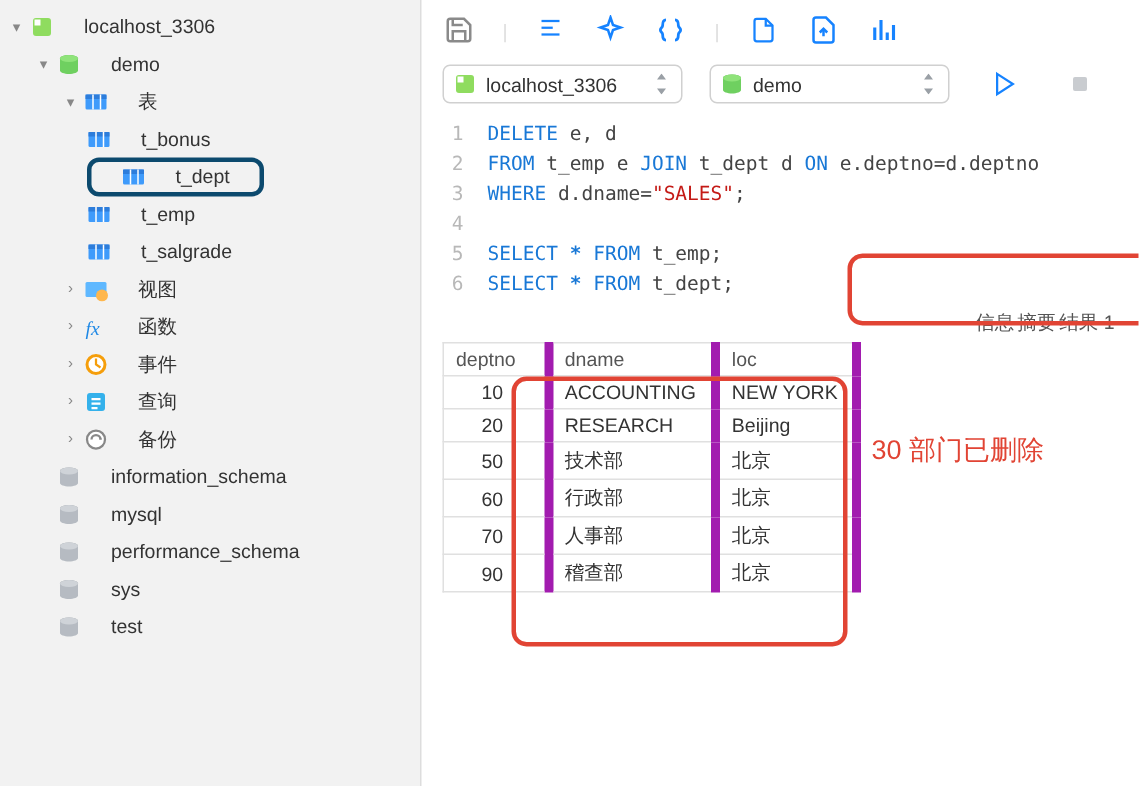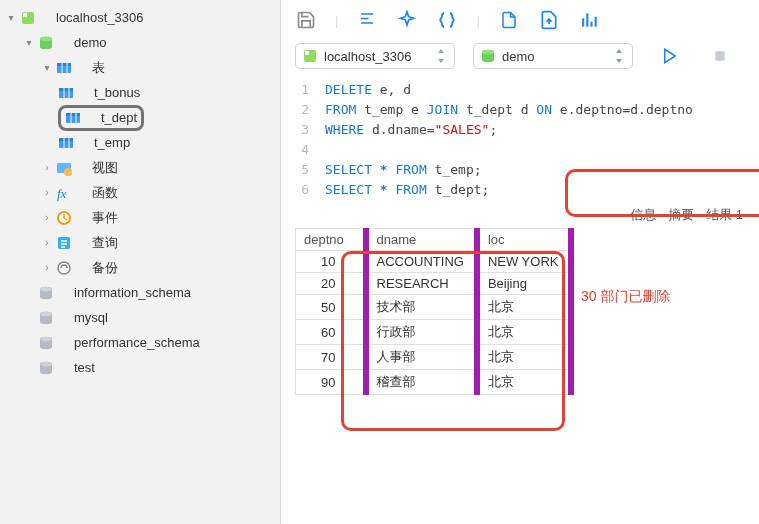"t_dept" .highlight-box { border: 3px solid #737373 -> 3px solid #0c4a6e; padding: 0 4px -> 0 20px }
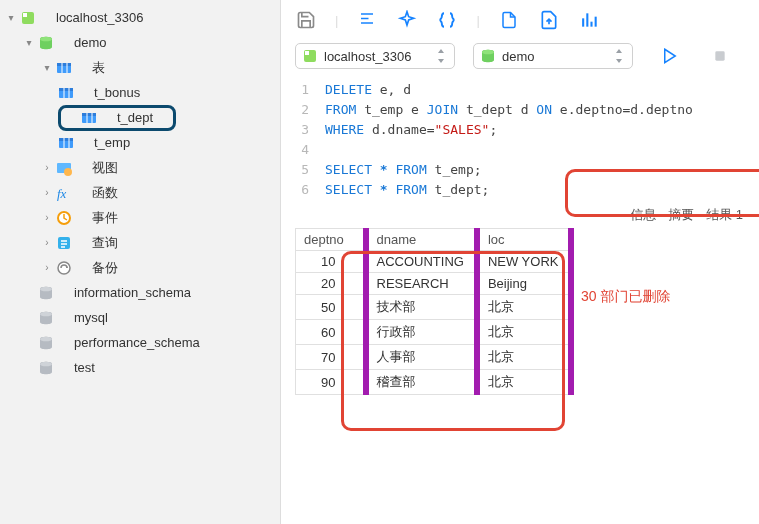"t_salgrade" div.row { html: none -> <div> <span> <svg> <rect></rect> <rect></rect> <line></line> <line></line> </svg> </span> <span>t_salgrade</span> </div> }
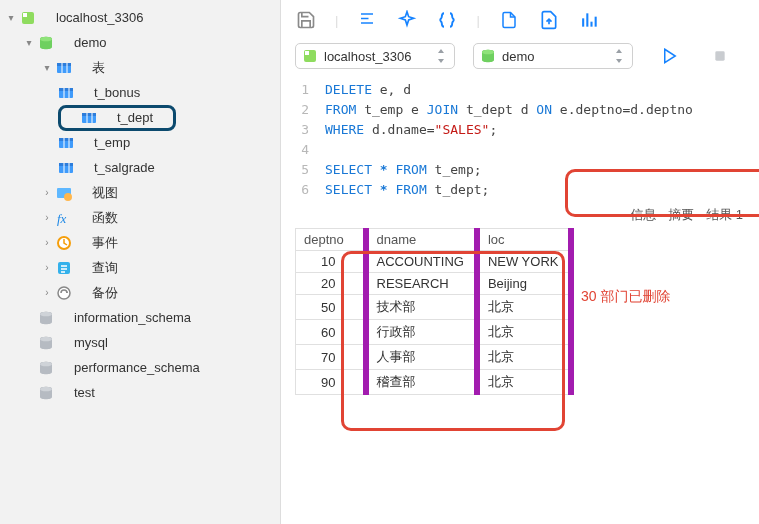"信息" .tabs { gap: 12px -> 2px }
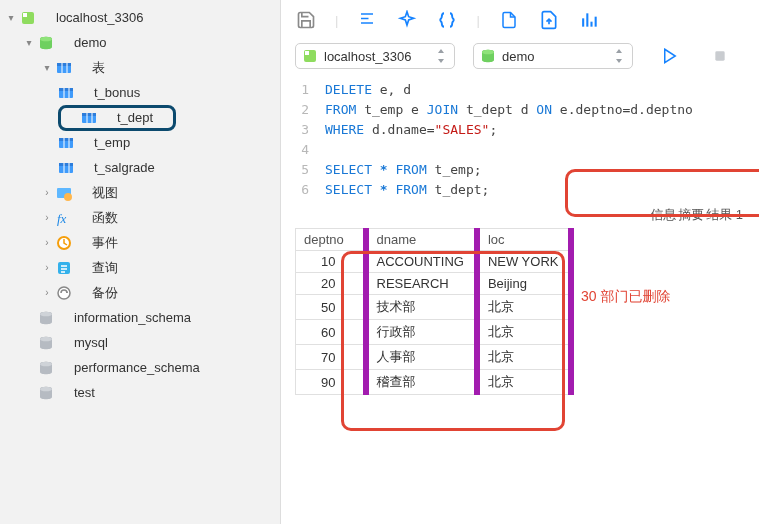"30 部门已删除" .annotation { font-size: 14px -> 18px }
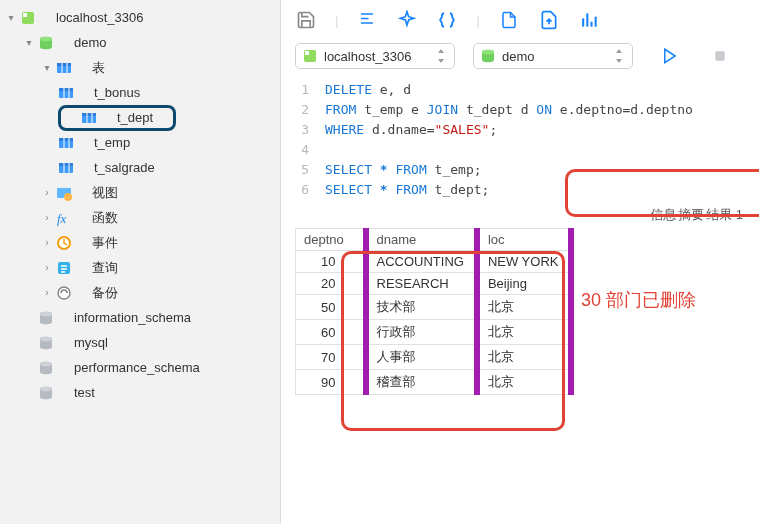"sys" div.row { html: none -> <div> <span>›</span> <span> <svg> <ellipse></ellipse> <path></path> <ellipse></ellipse> </svg> </span> <span>sys</span> </div> }
